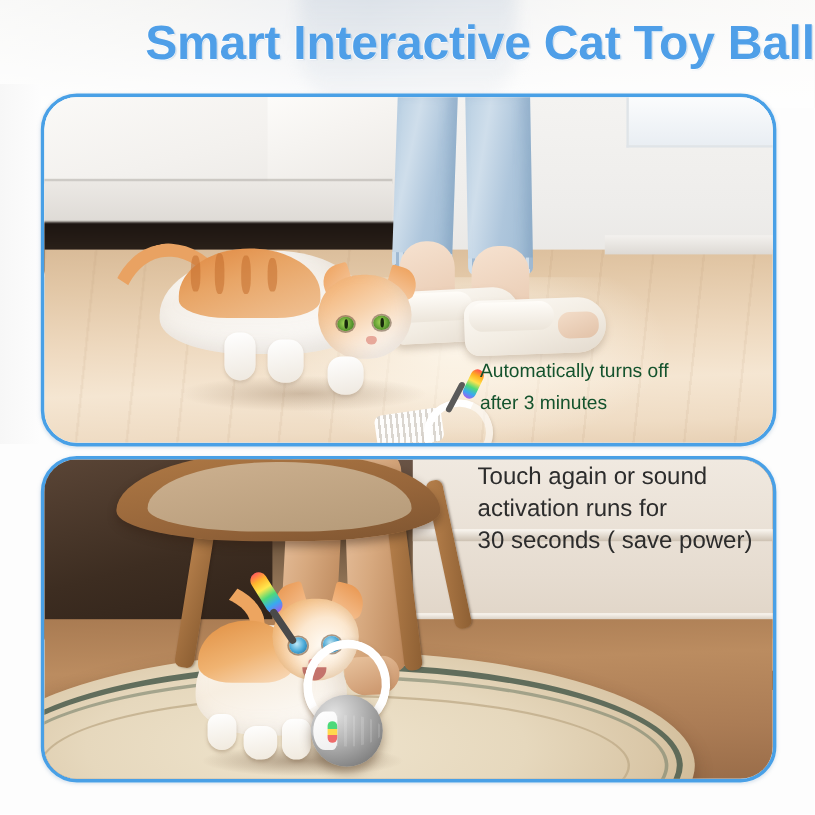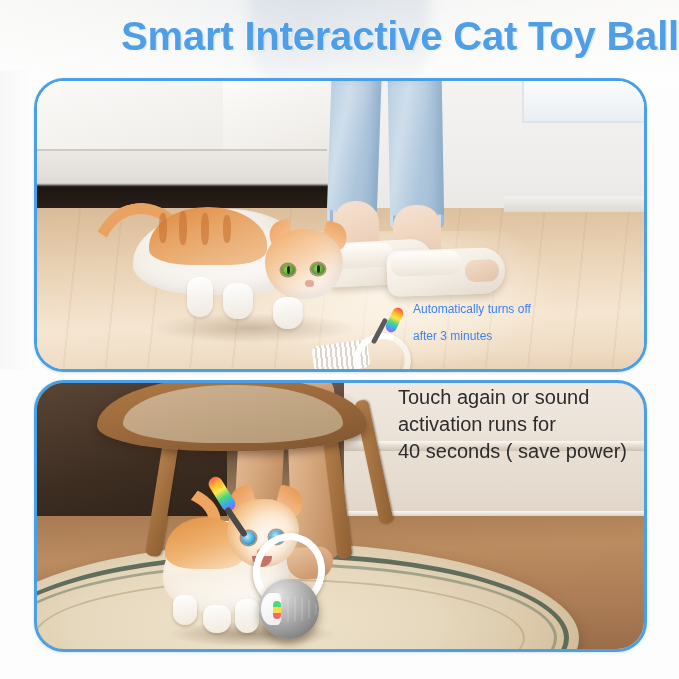"Automatically turns off" #caption-1 { color: #3b82f6 -> #14532d; font-size: 12px -> 16px; margin-left: 13px -> none }
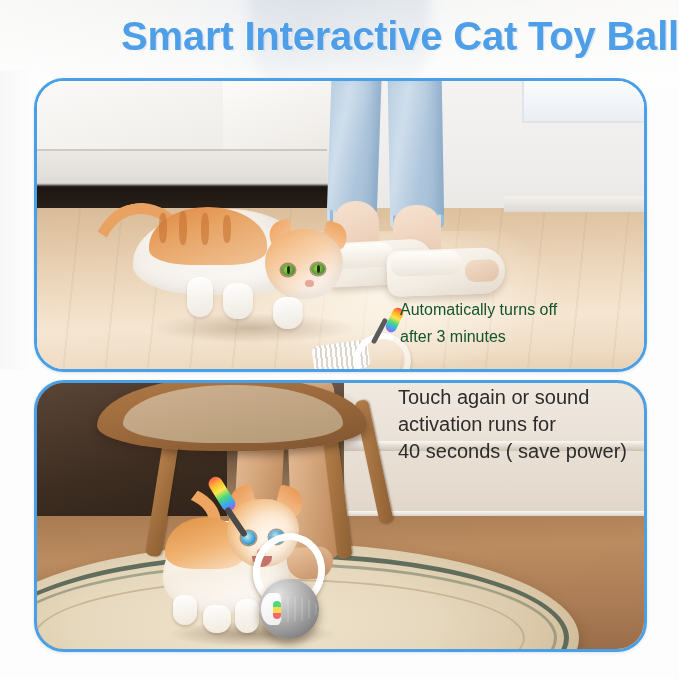"Touch again or sound" div.caption { text: 40 -> 30 }
